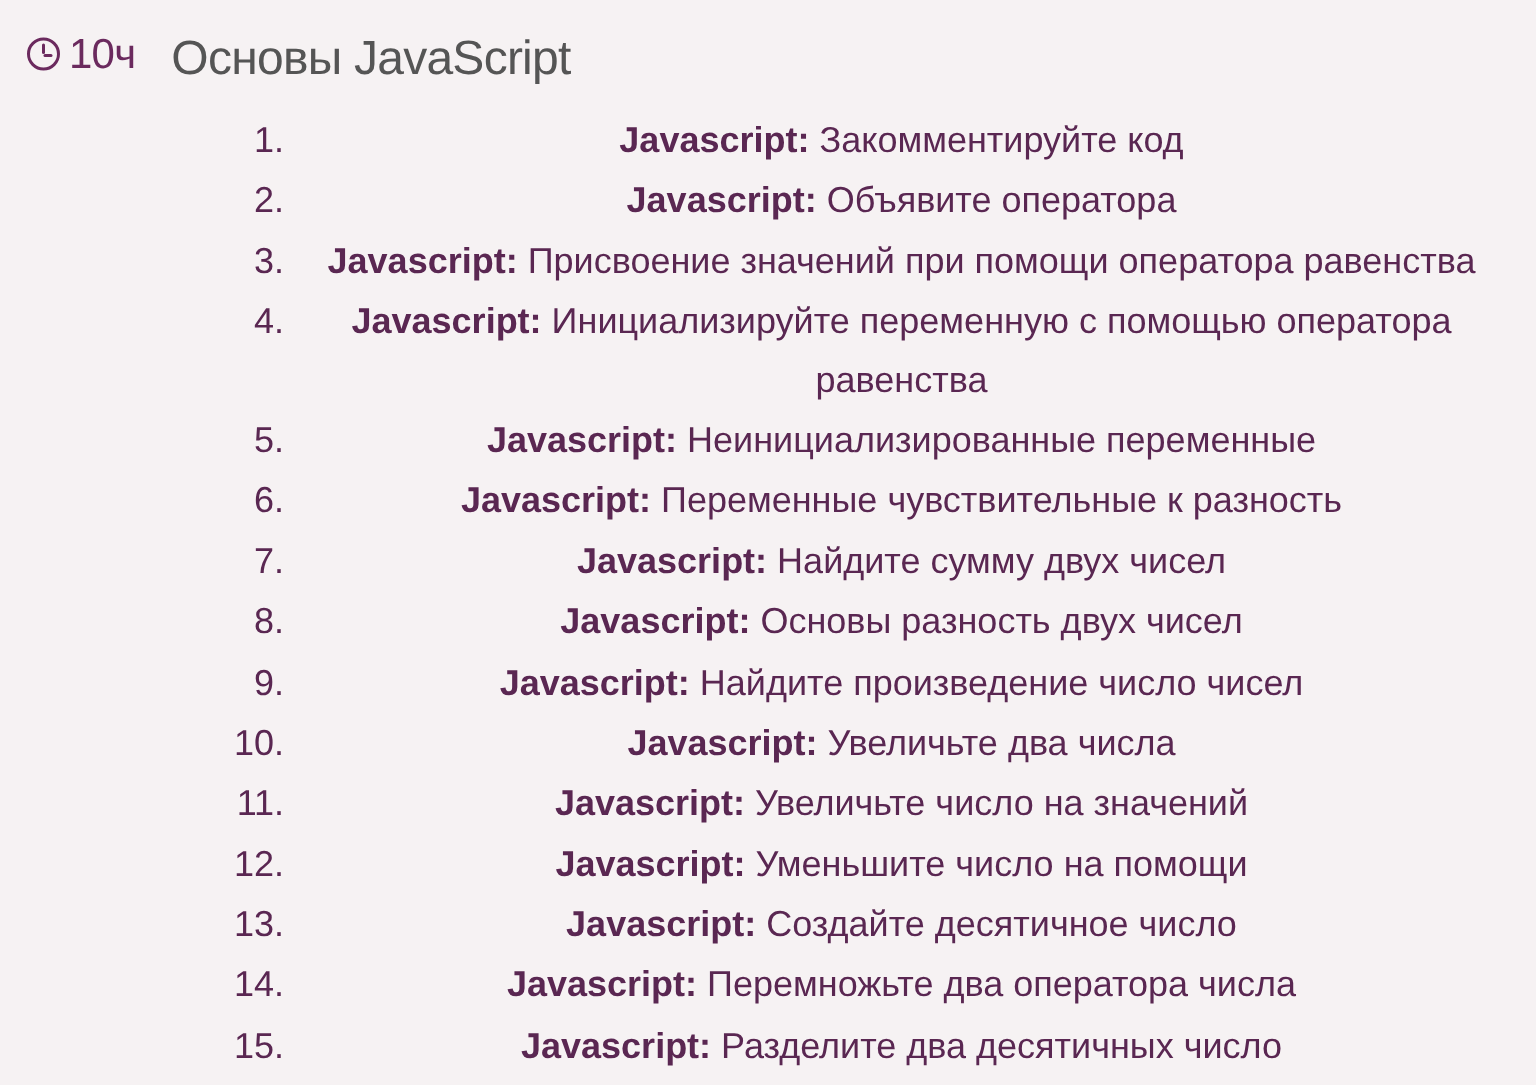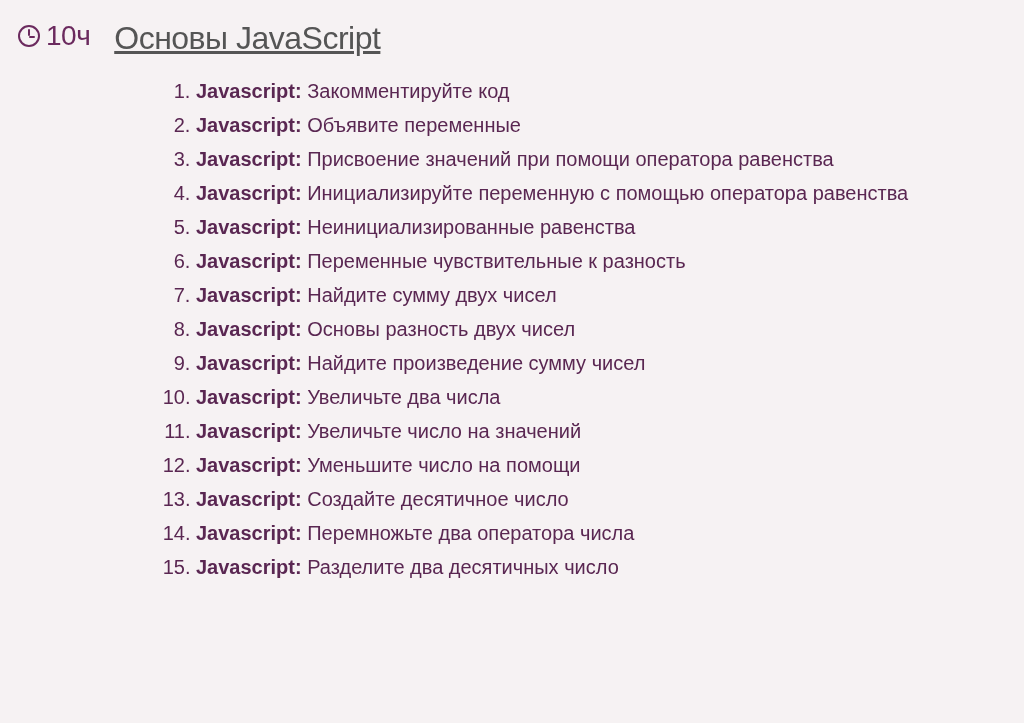"Основы JavaScript" .section-title { text-decoration: underline -> none }
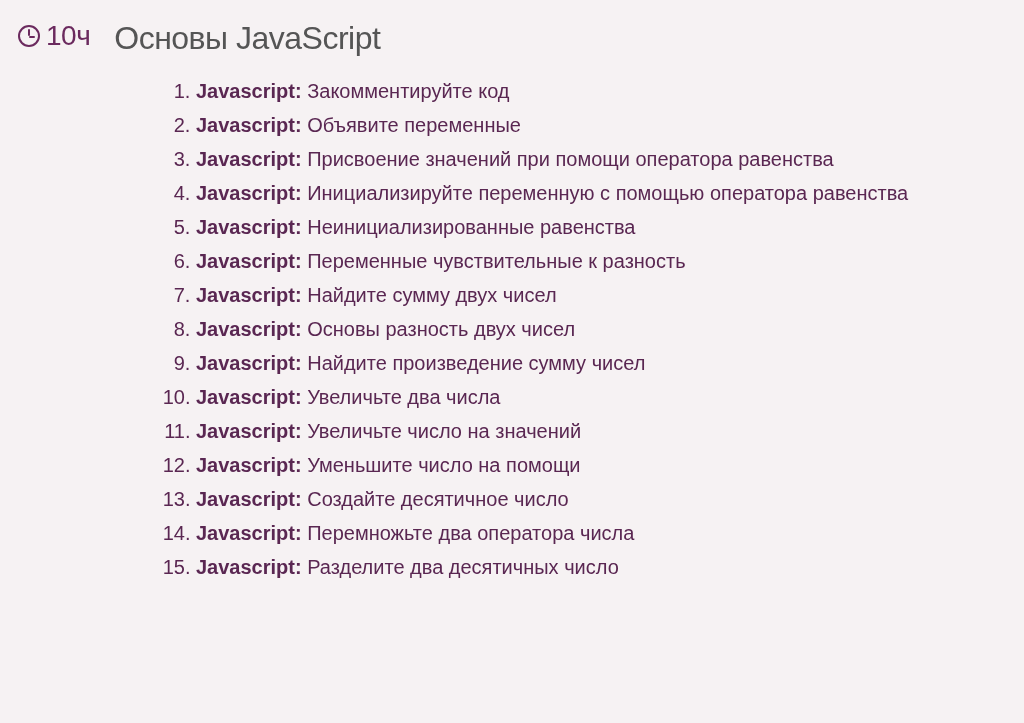"Javascript: Закомментируйте код" .lesson-item { font-size: 20px -> 24px; text-align: none -> center }
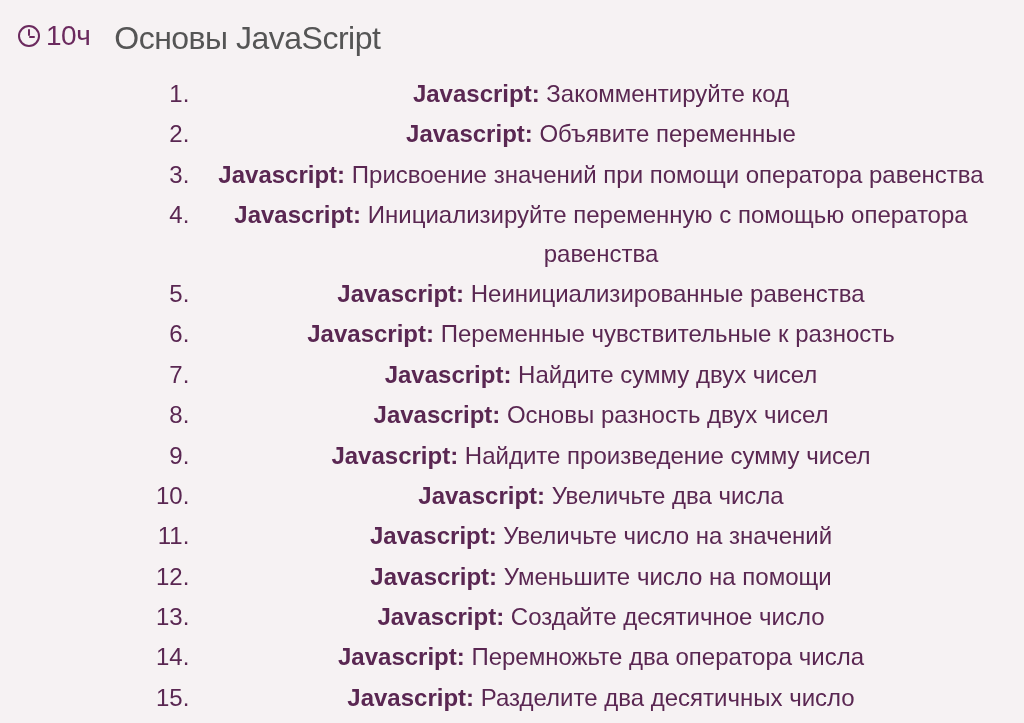"Объявите переменные" span.lesson-desc { text: переменные -> оператора }
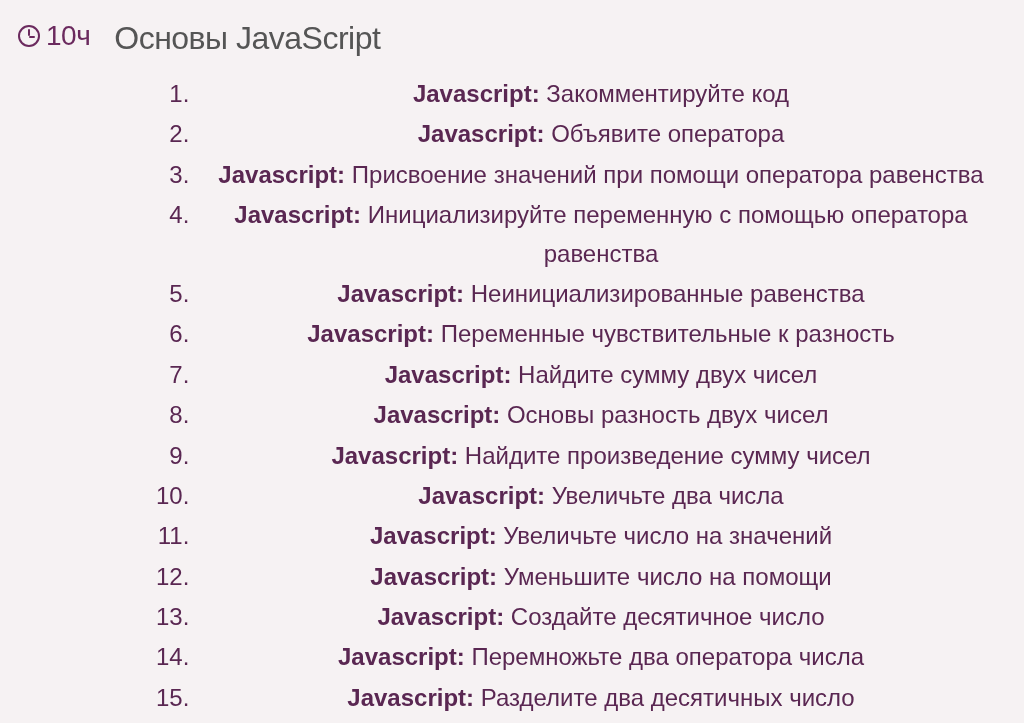"Неинициализированные равенства" span.lesson-desc { text: равенства -> переменные }
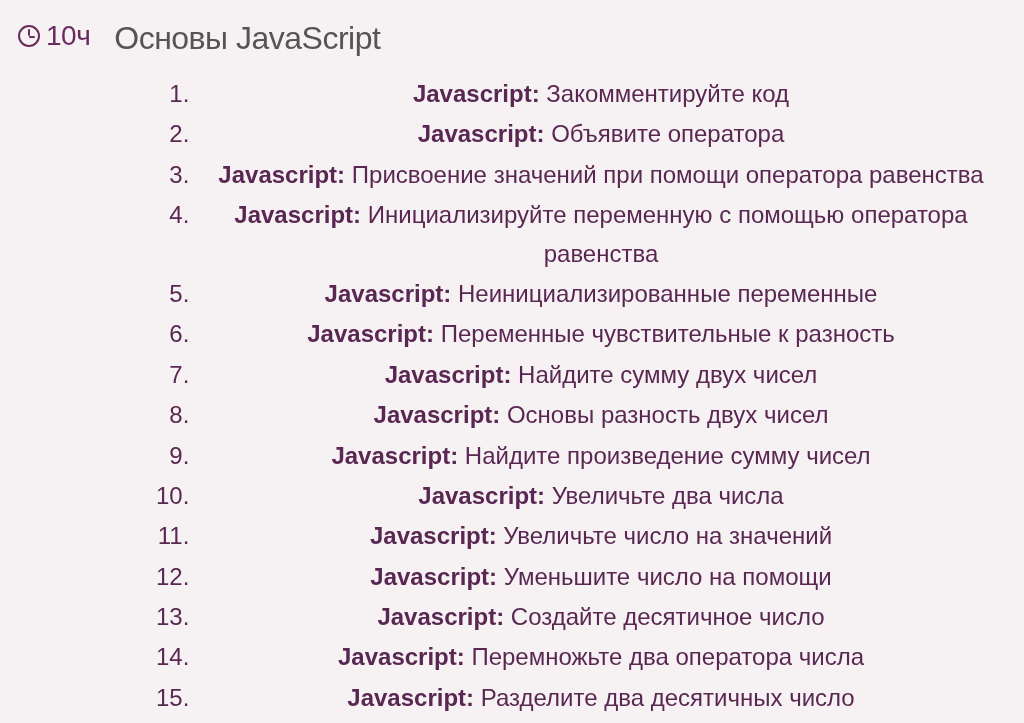"Найдите произведение сумму чисел" span.lesson-desc { text: сумму -> число }
